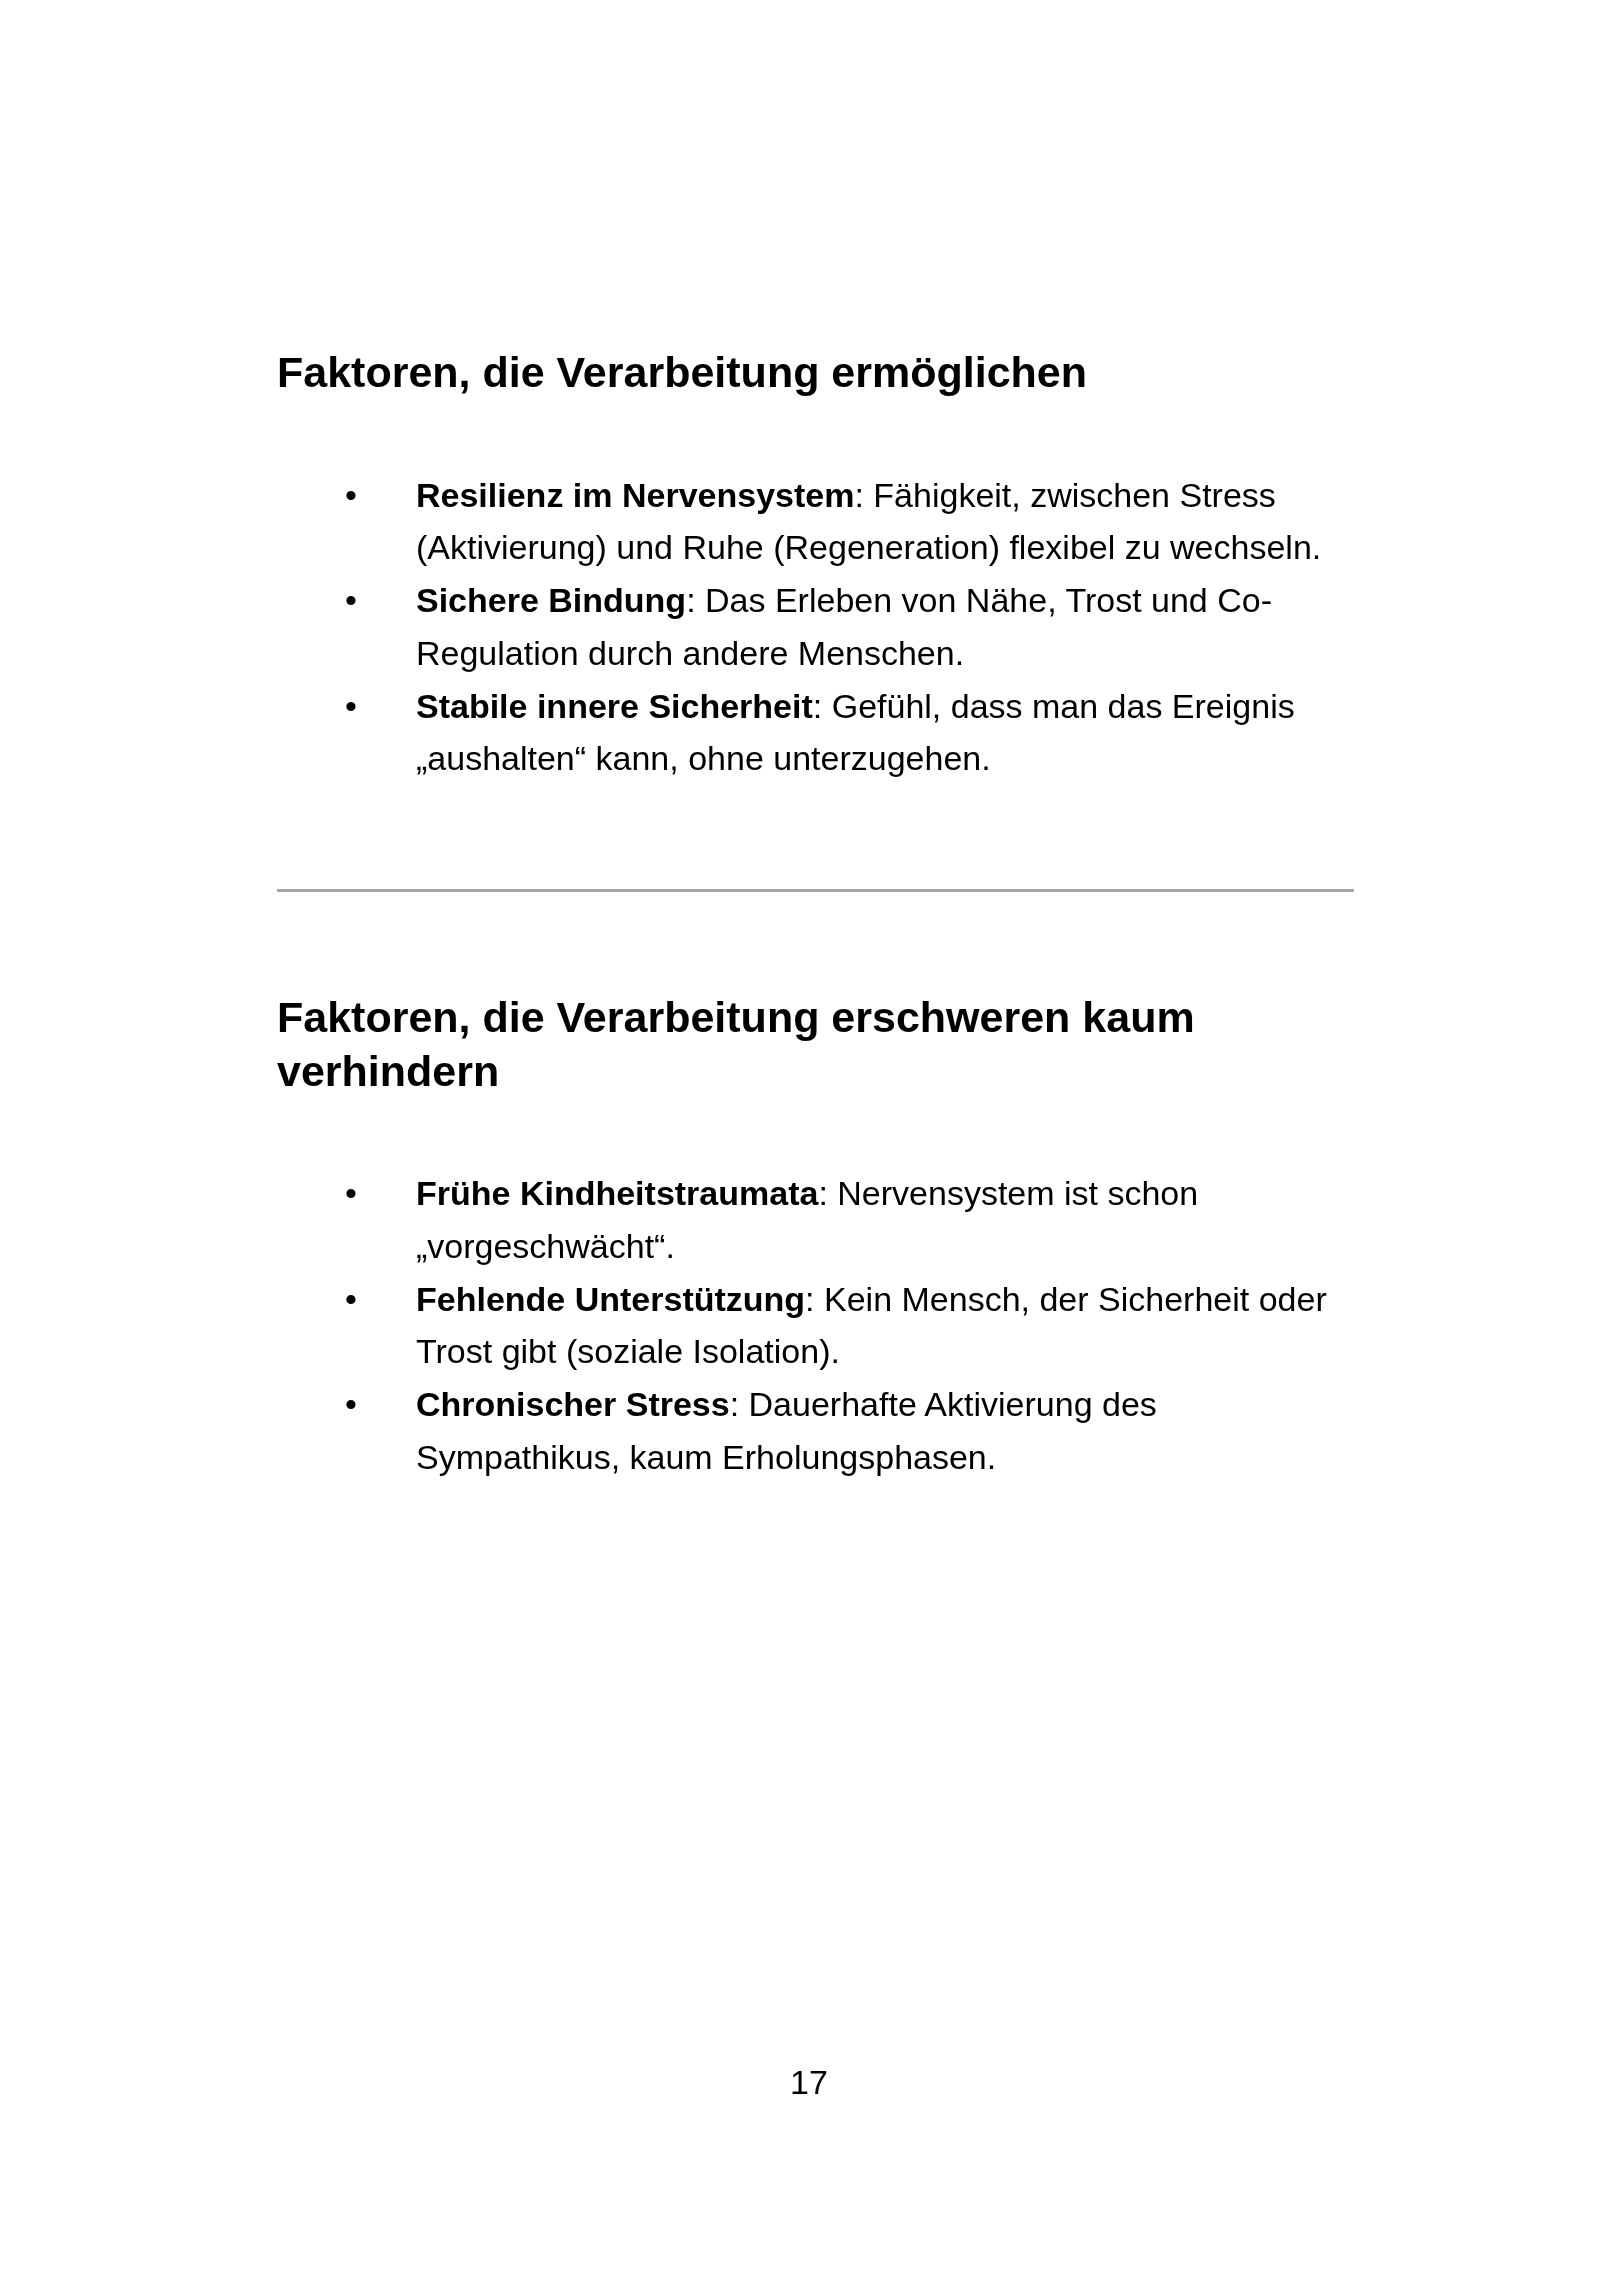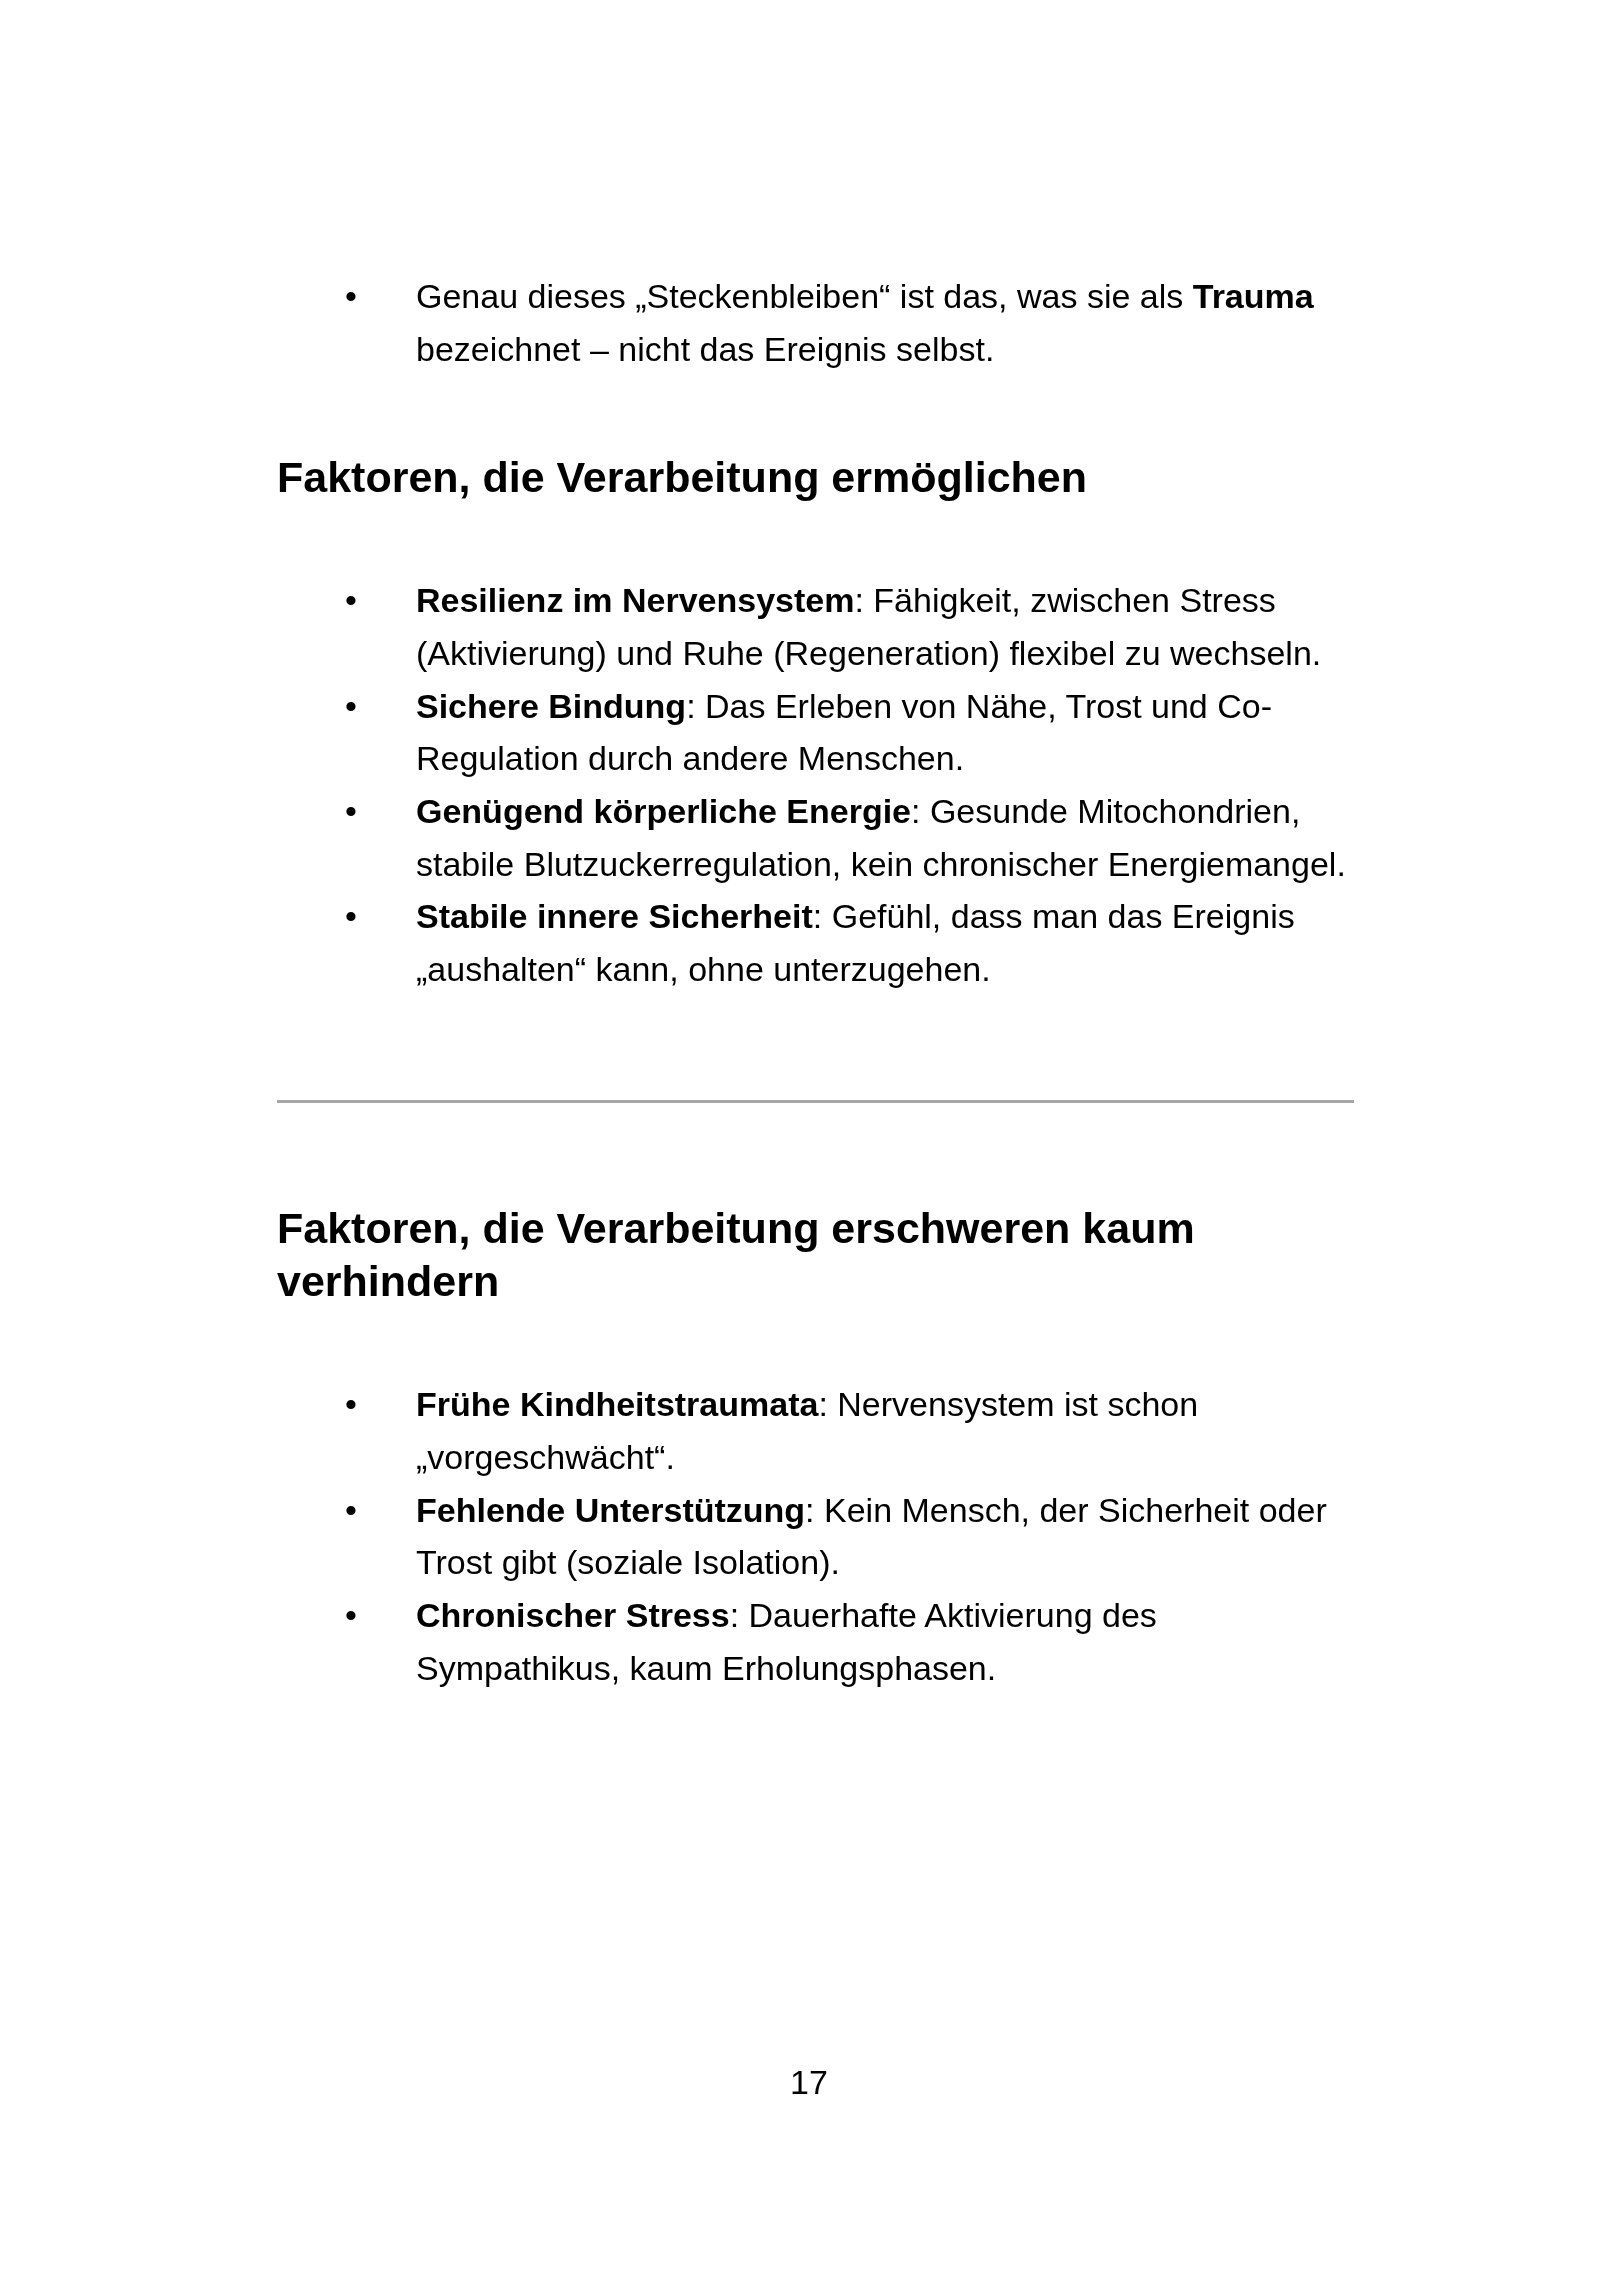"Genau dieses „Steckenbleiben“ ist das," ul.bullets { html: <ul> <li><span>Genau dieses „Steckenbleiben“ ist das, was sie als </span><span>Trauma</span><span> bezeichnet – nicht das Ereignis selbst.</span></li> </ul> -> none }
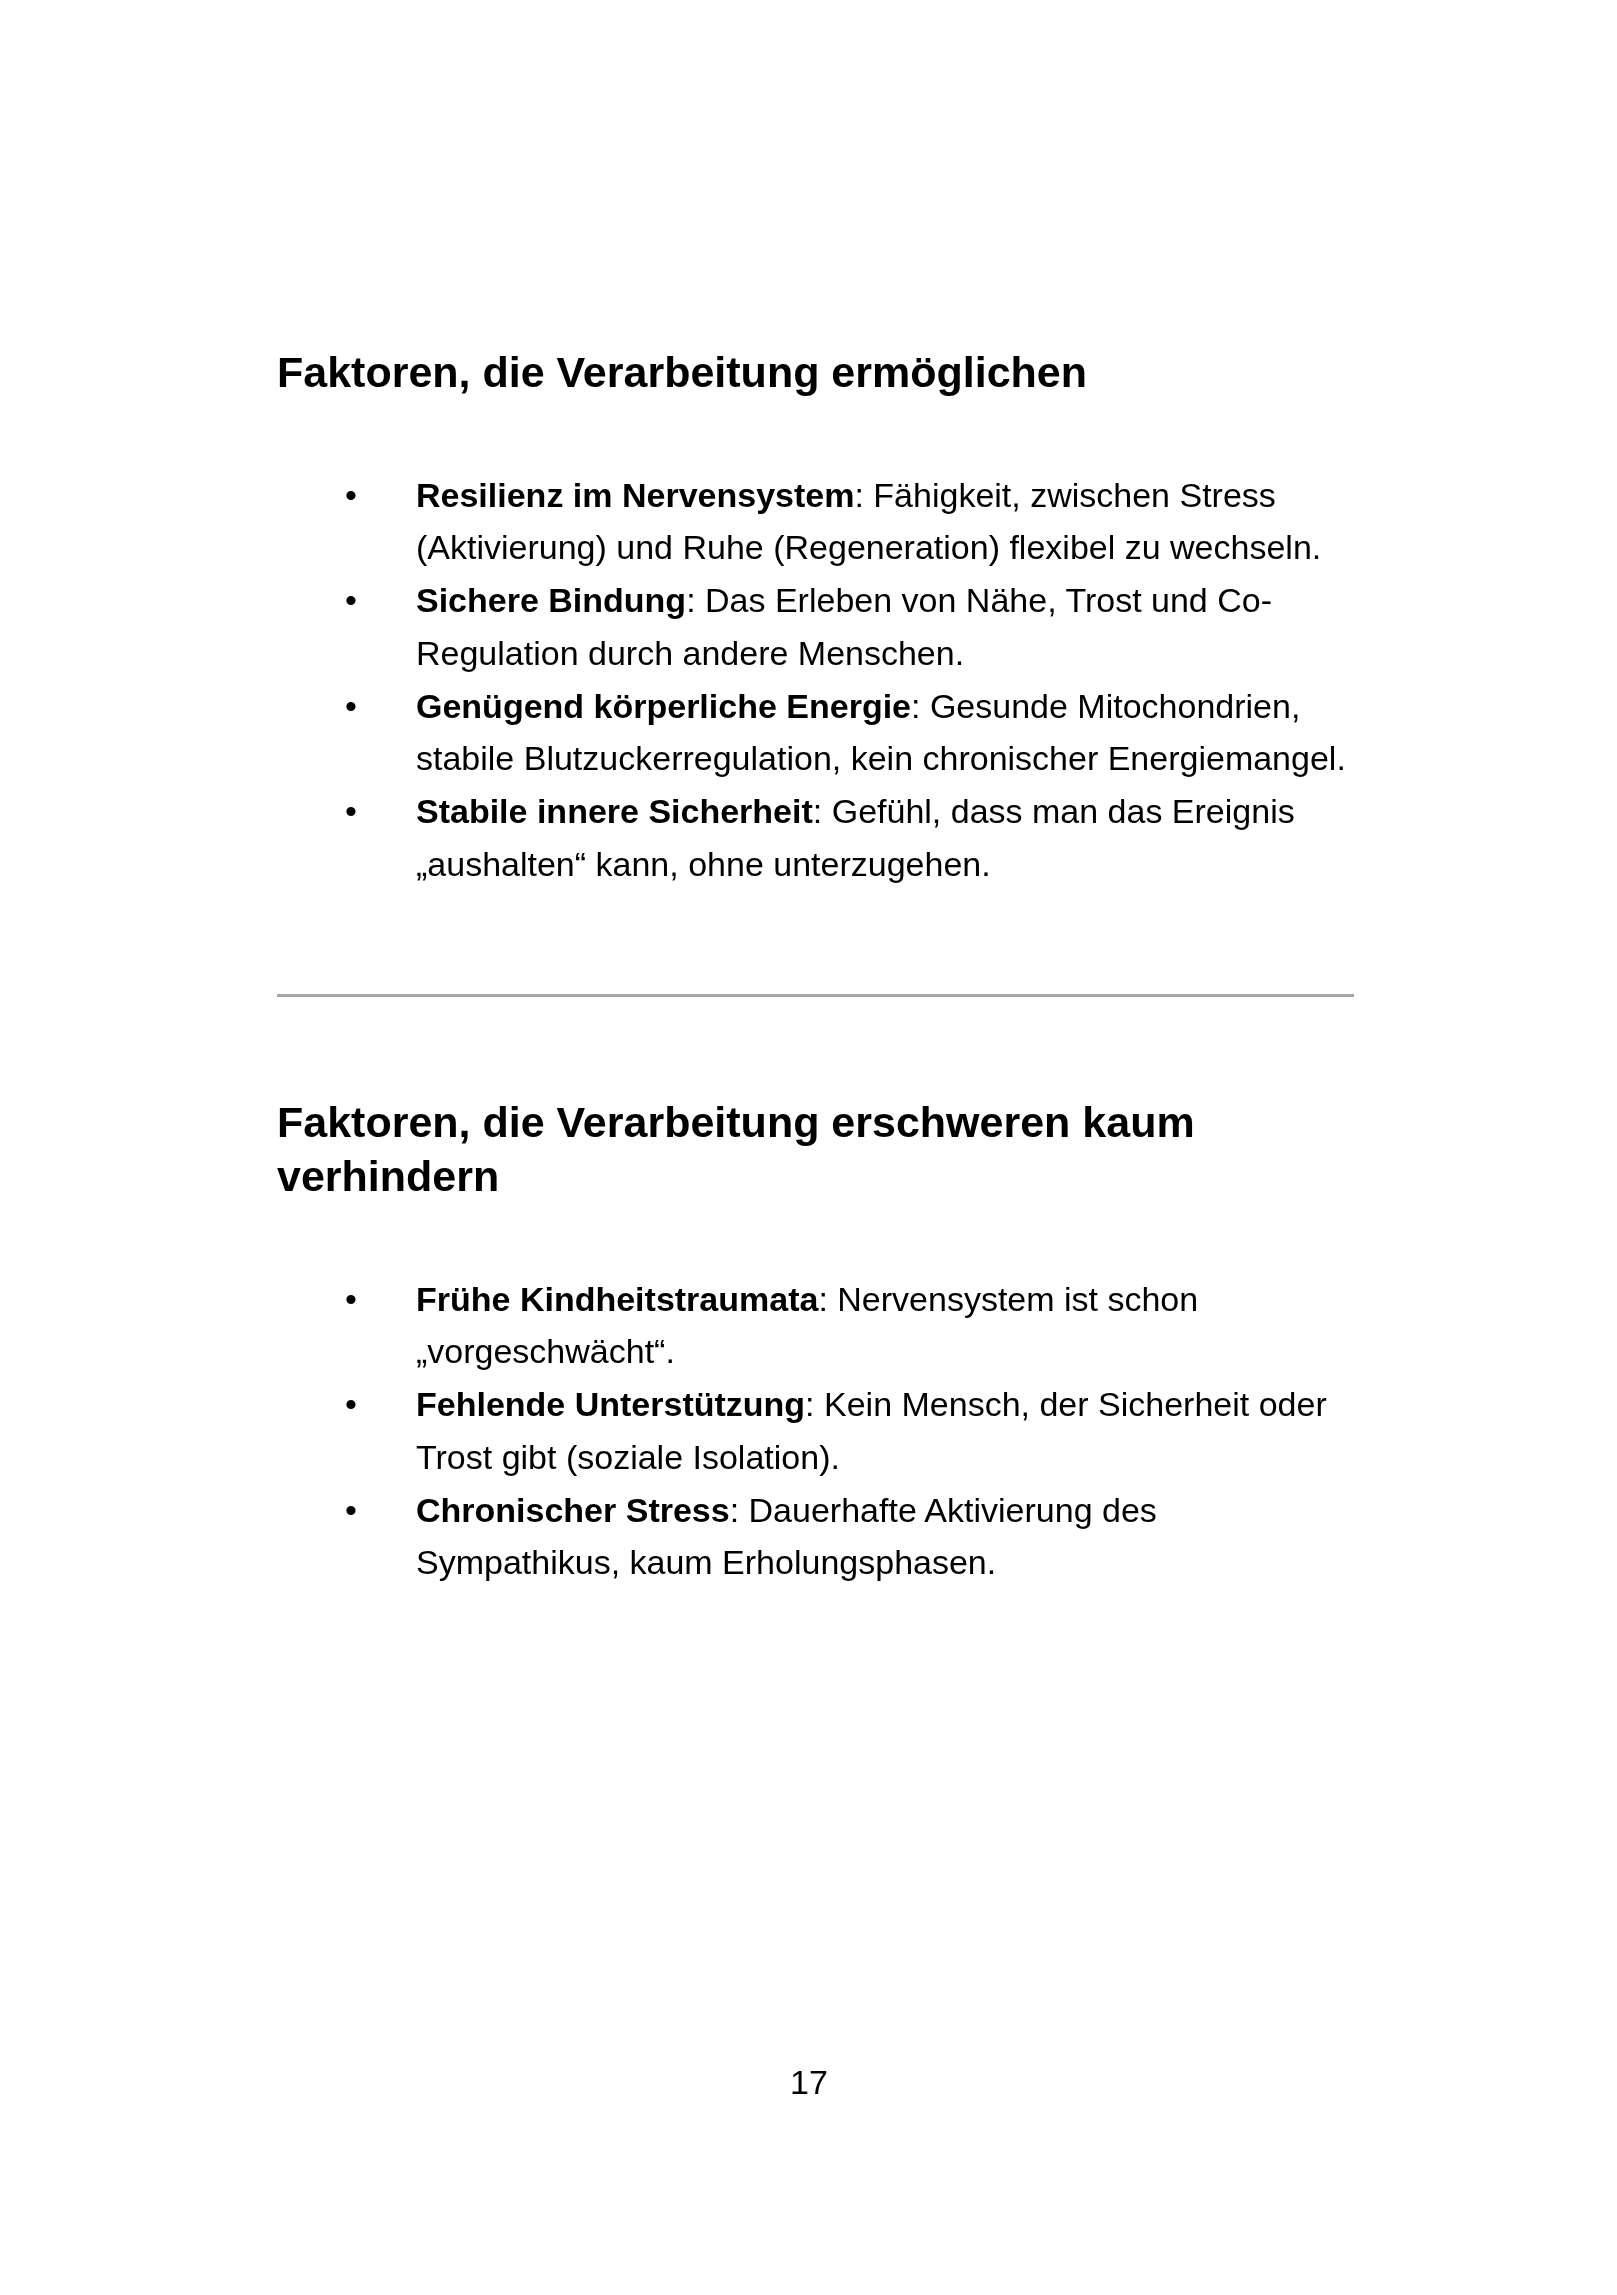"Genügend körperliche Energie: Gesunde" li { html: <li><span>Genügend körperliche Energie</span><span>: Gesunde Mitochondrien, stabile Blutzuckerregulation, kein chronischer Energiemangel.</span></li> -> none }
